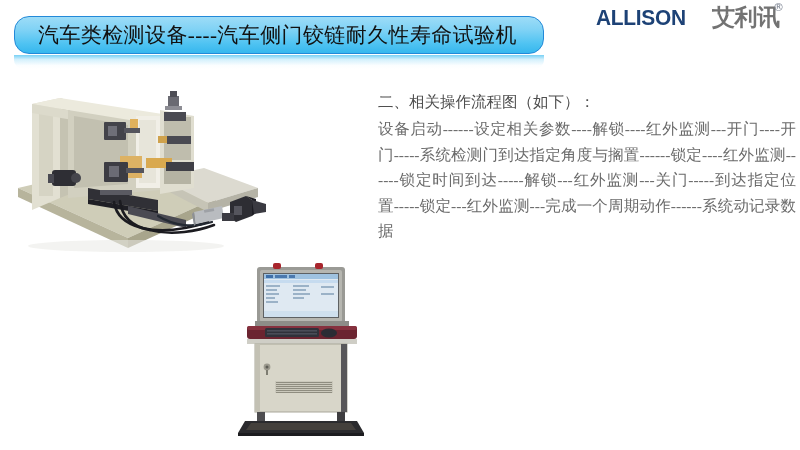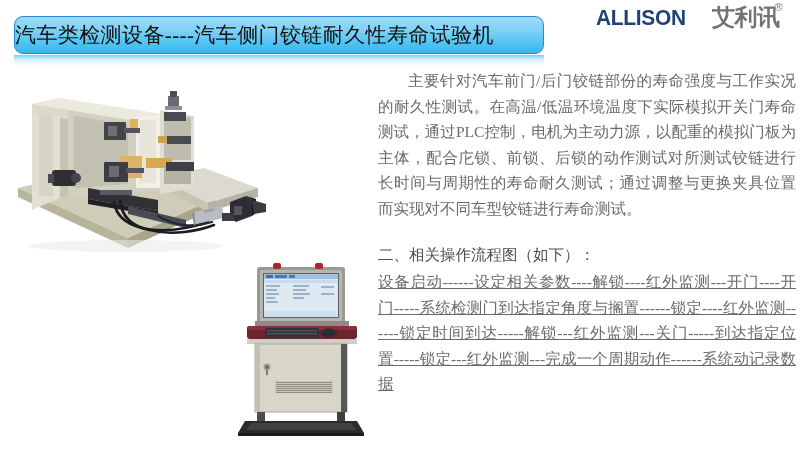"汽车类检测设备----汽车侧门铰链耐久性寿命试验机" #title-box { border-radius: 9px -> 15px; padding-left: 0 -> 23px }
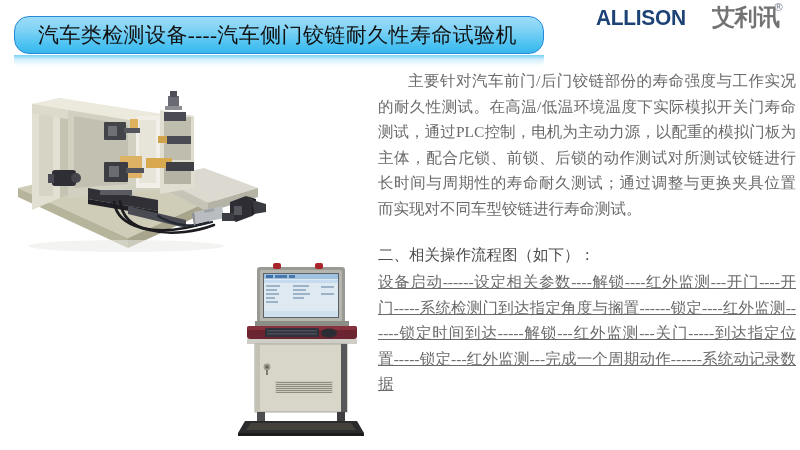"主要针对汽车前门/后门铰链部份的寿命强度与工作实况的耐久性测试。在高温/低温环境" p.para { html: <p>主要针对汽车前门/后门铰链部份的寿命强度与工作实况的耐久性测试。在高温/低温环境温度下实际模拟开关门寿命测试，通过PLC控制，电机为主动力源，以配重的模拟门板为主体，配合庀锁、前锁、后锁的动作测试对所测试铰链进行长时间与周期性的寿命耐久测试；通过调整与更换夹具位置而实现对不同车型铰链进行寿命测试。</p> -> none }
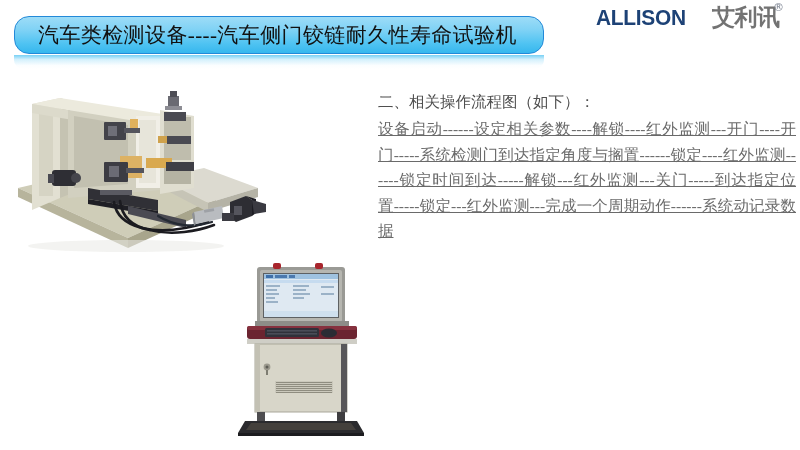"设备启动------设定相关参数----解锁----红外监测---开门----开" .flow { text-decoration: underline -> none }
